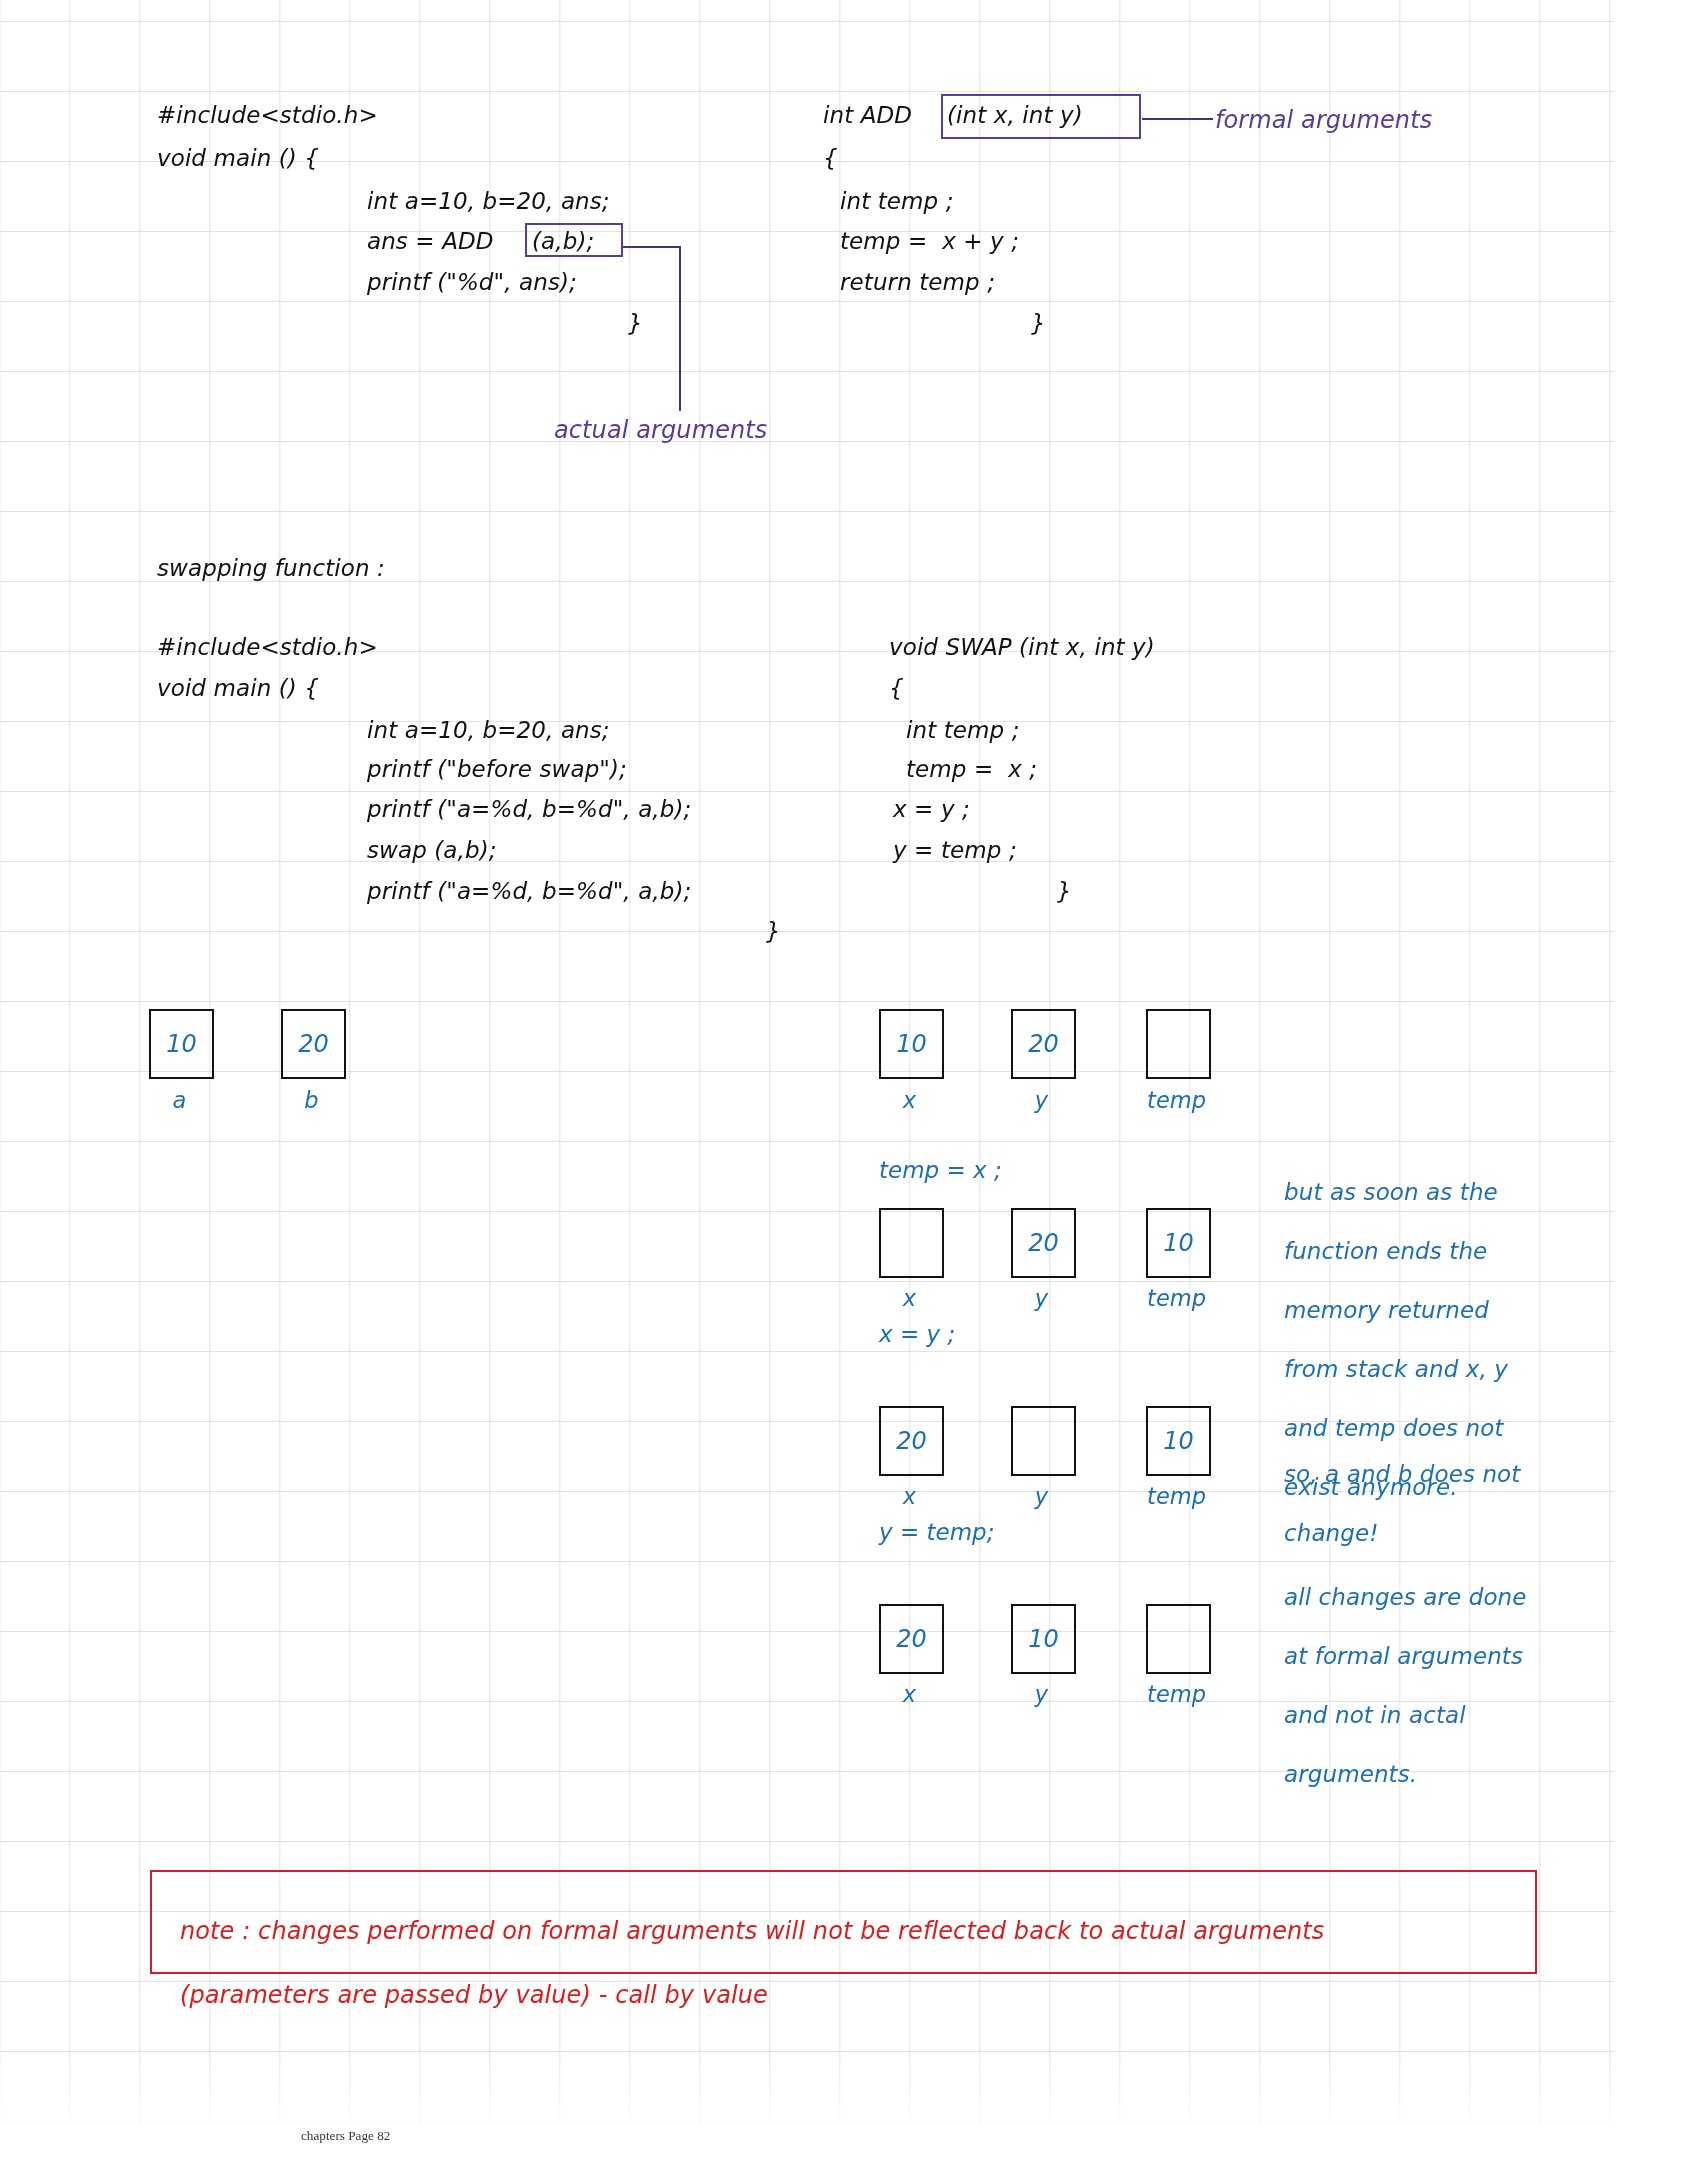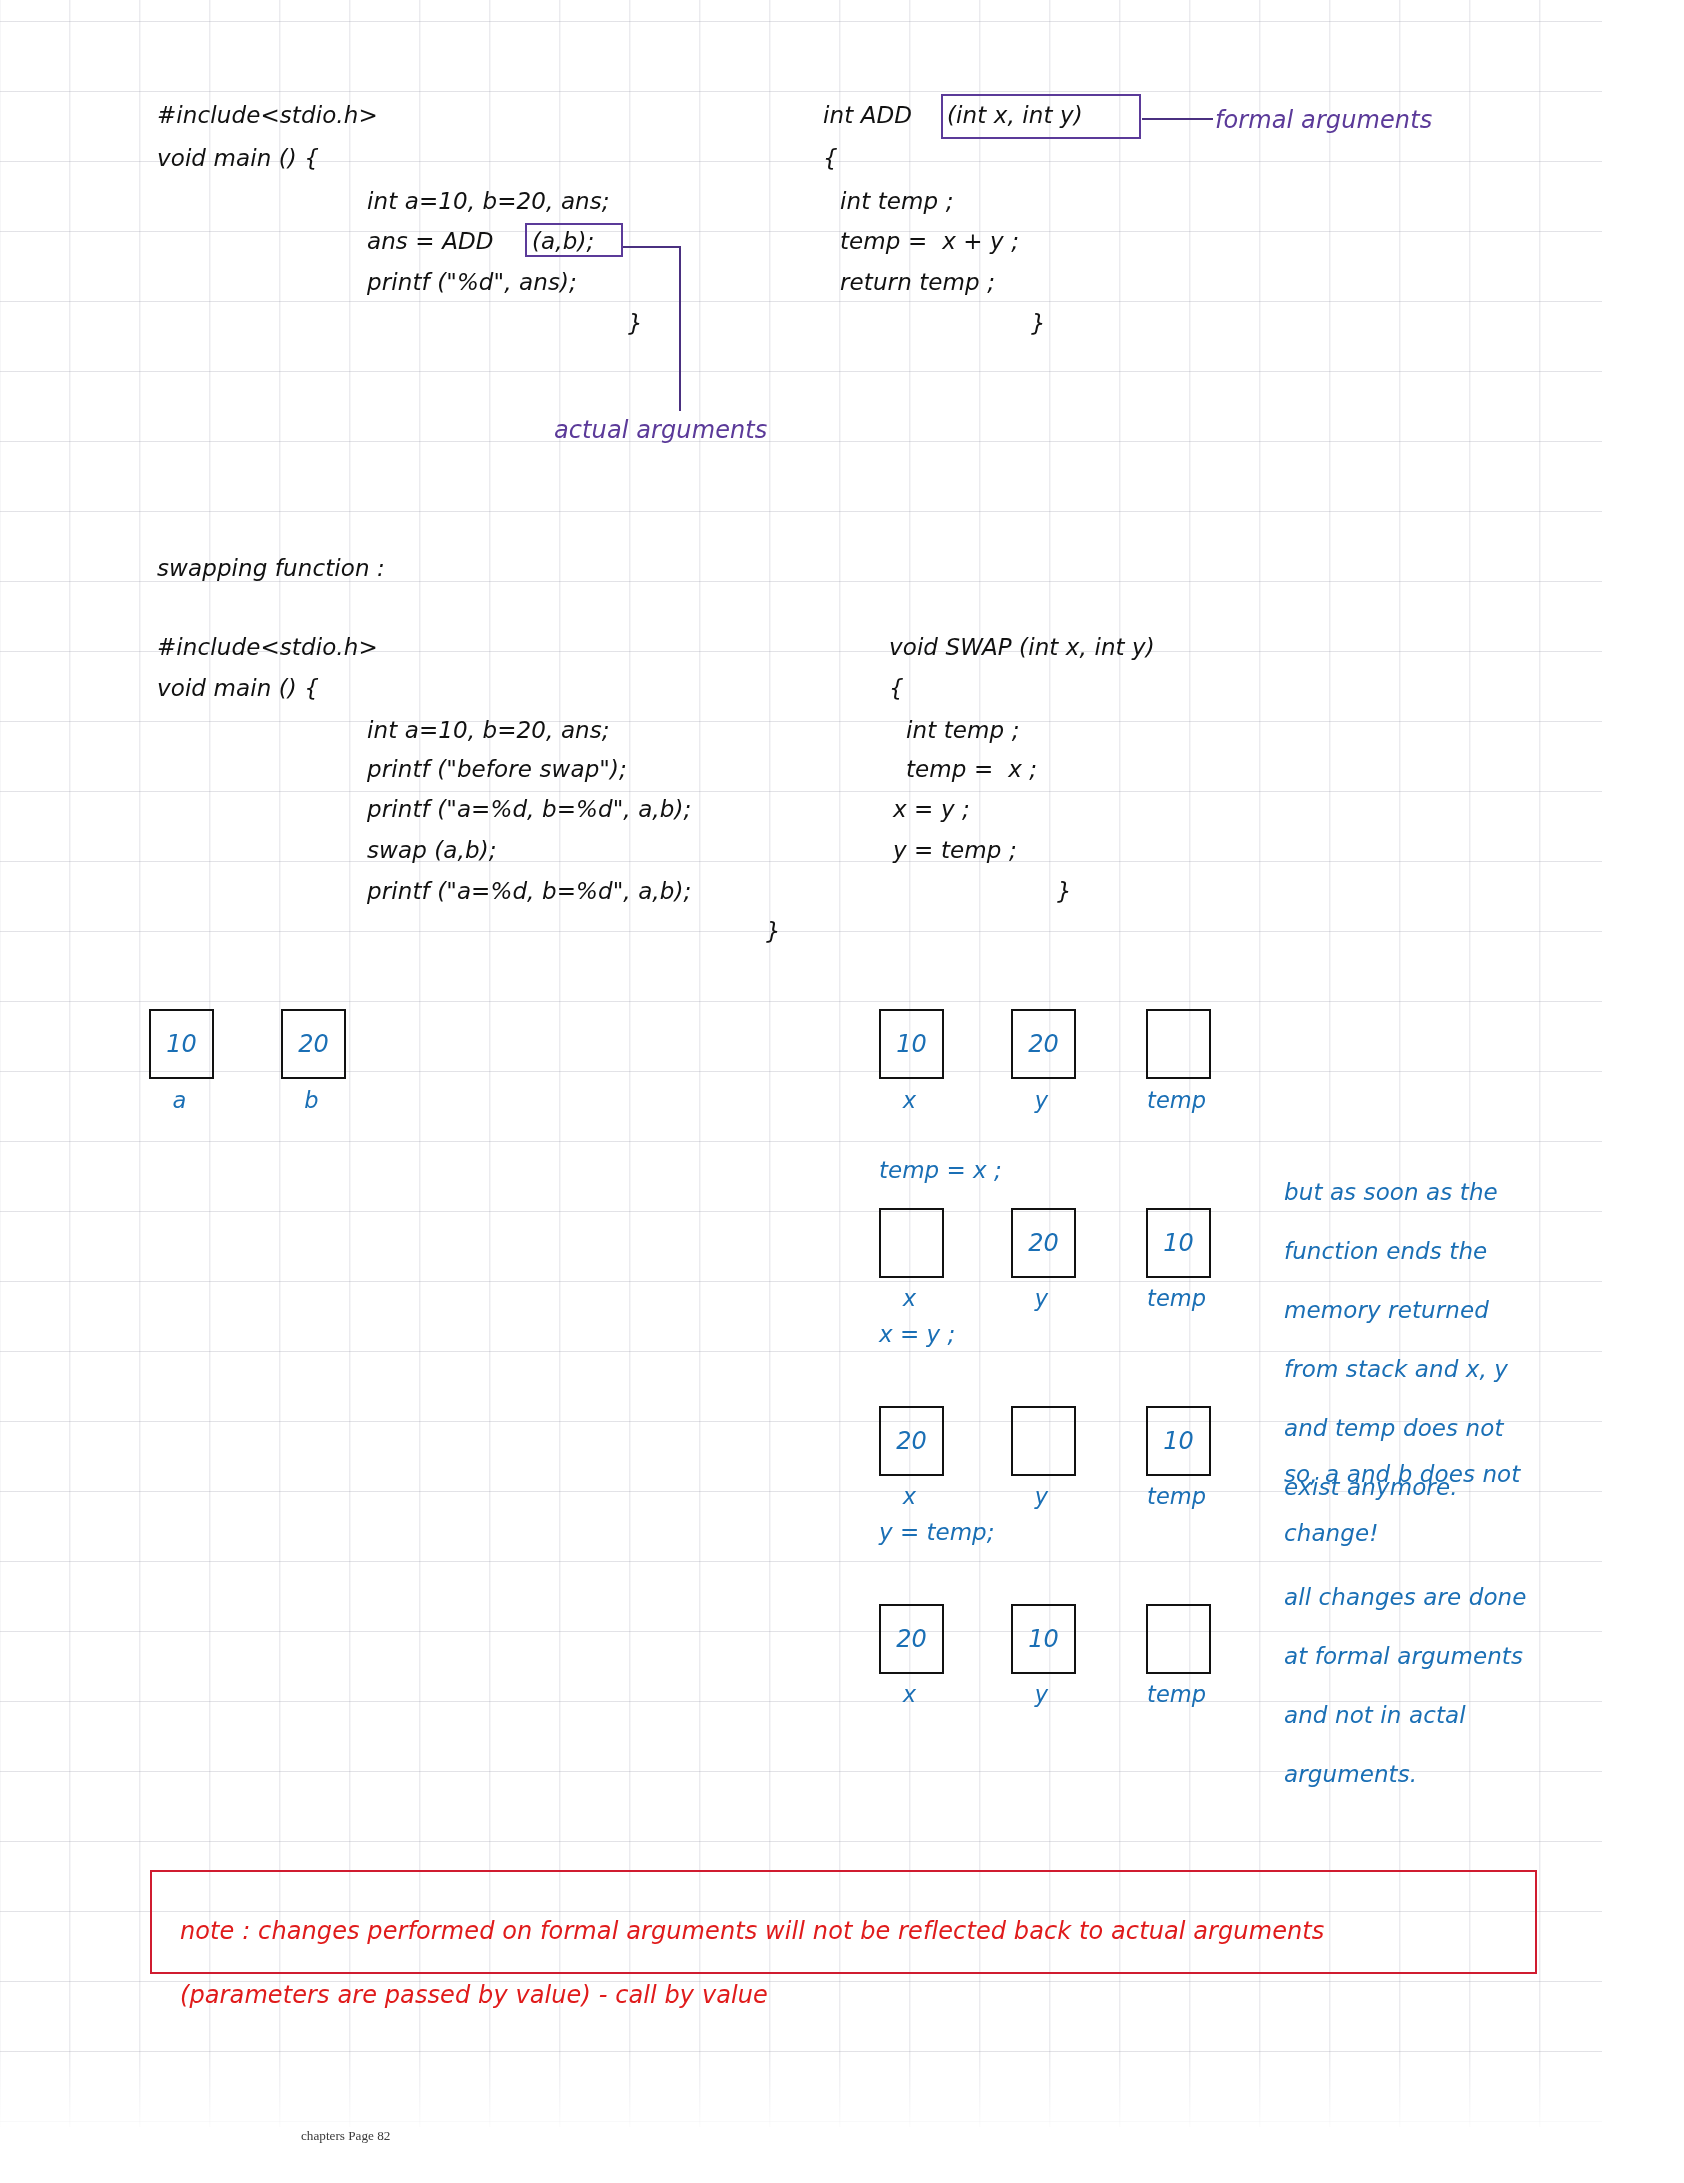"chapters Page 82" #page { padding-left: none -> 12px }
